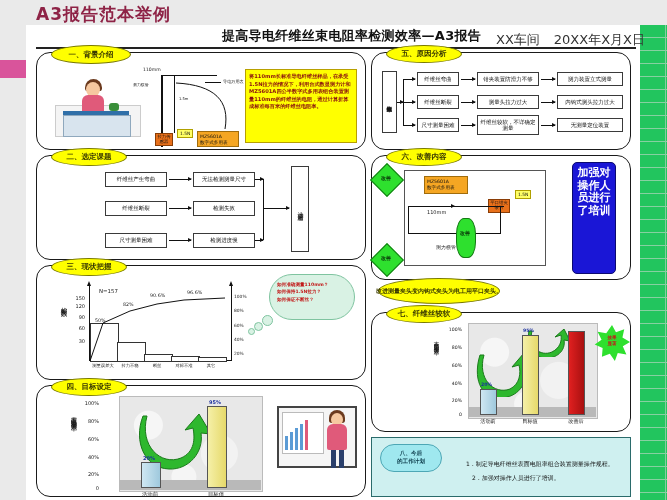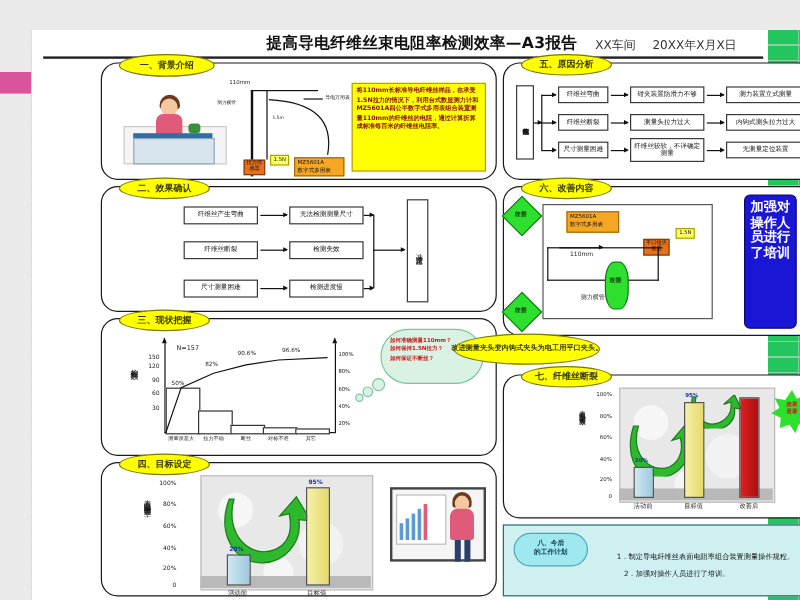"A3报告范本举例" div { html: none -> <div>A3报告范本举例</div> }
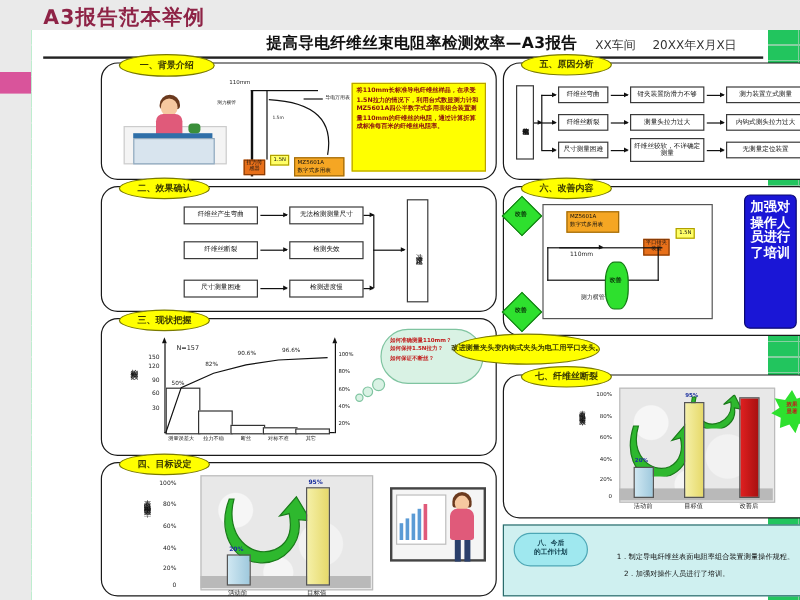"XX车间 20XX年X月X日" .hdr-meta { font-size: 10px -> 13px }
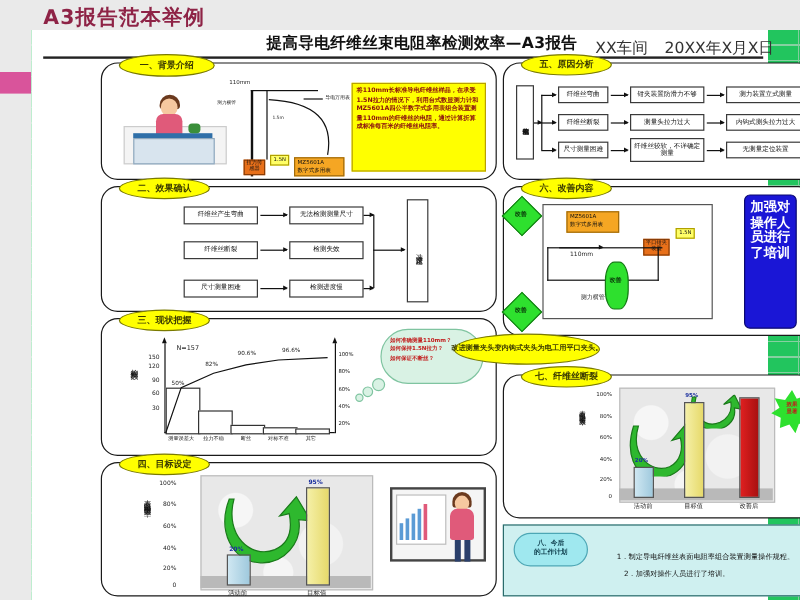"一、背景介绍" .panel { margin-left: 48px -> none }
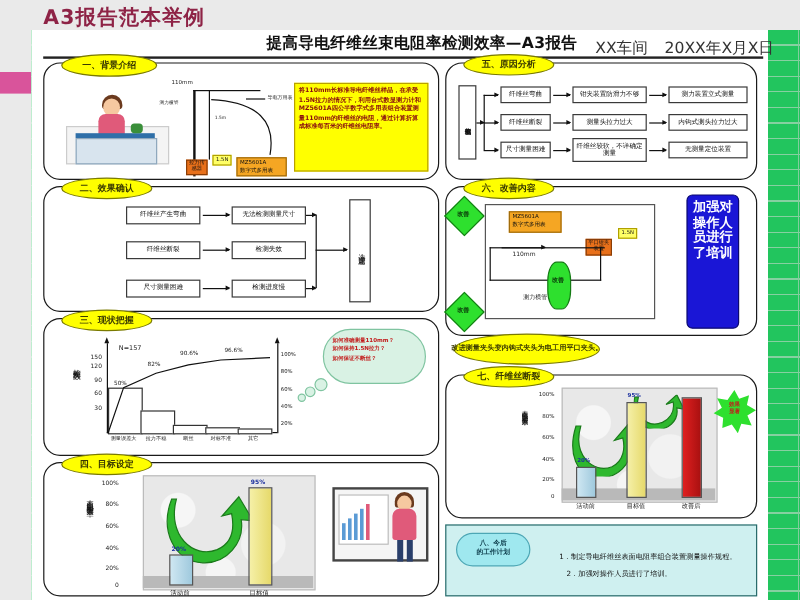"二、效果确认" div.badge { text: 效果确认 -> 选定课题 }
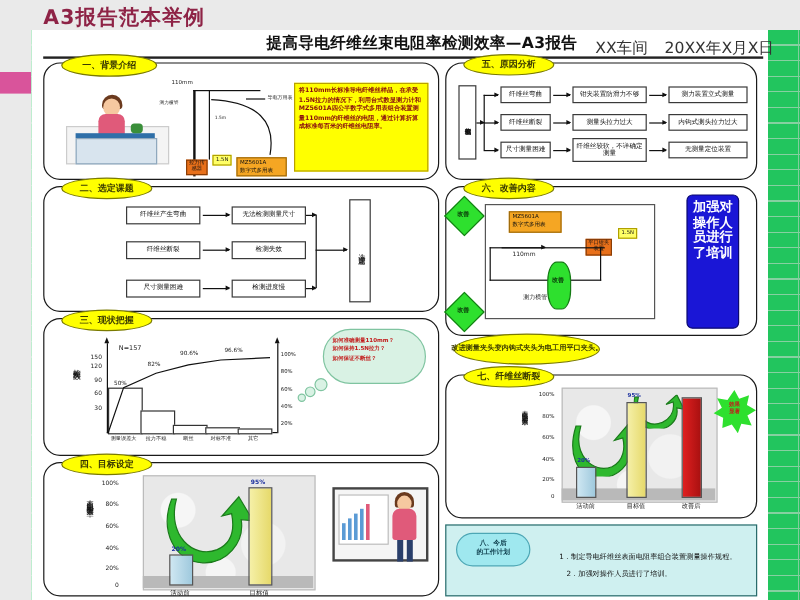"七、纤维丝断裂" div.badge { text: 断裂 -> 较软 }
